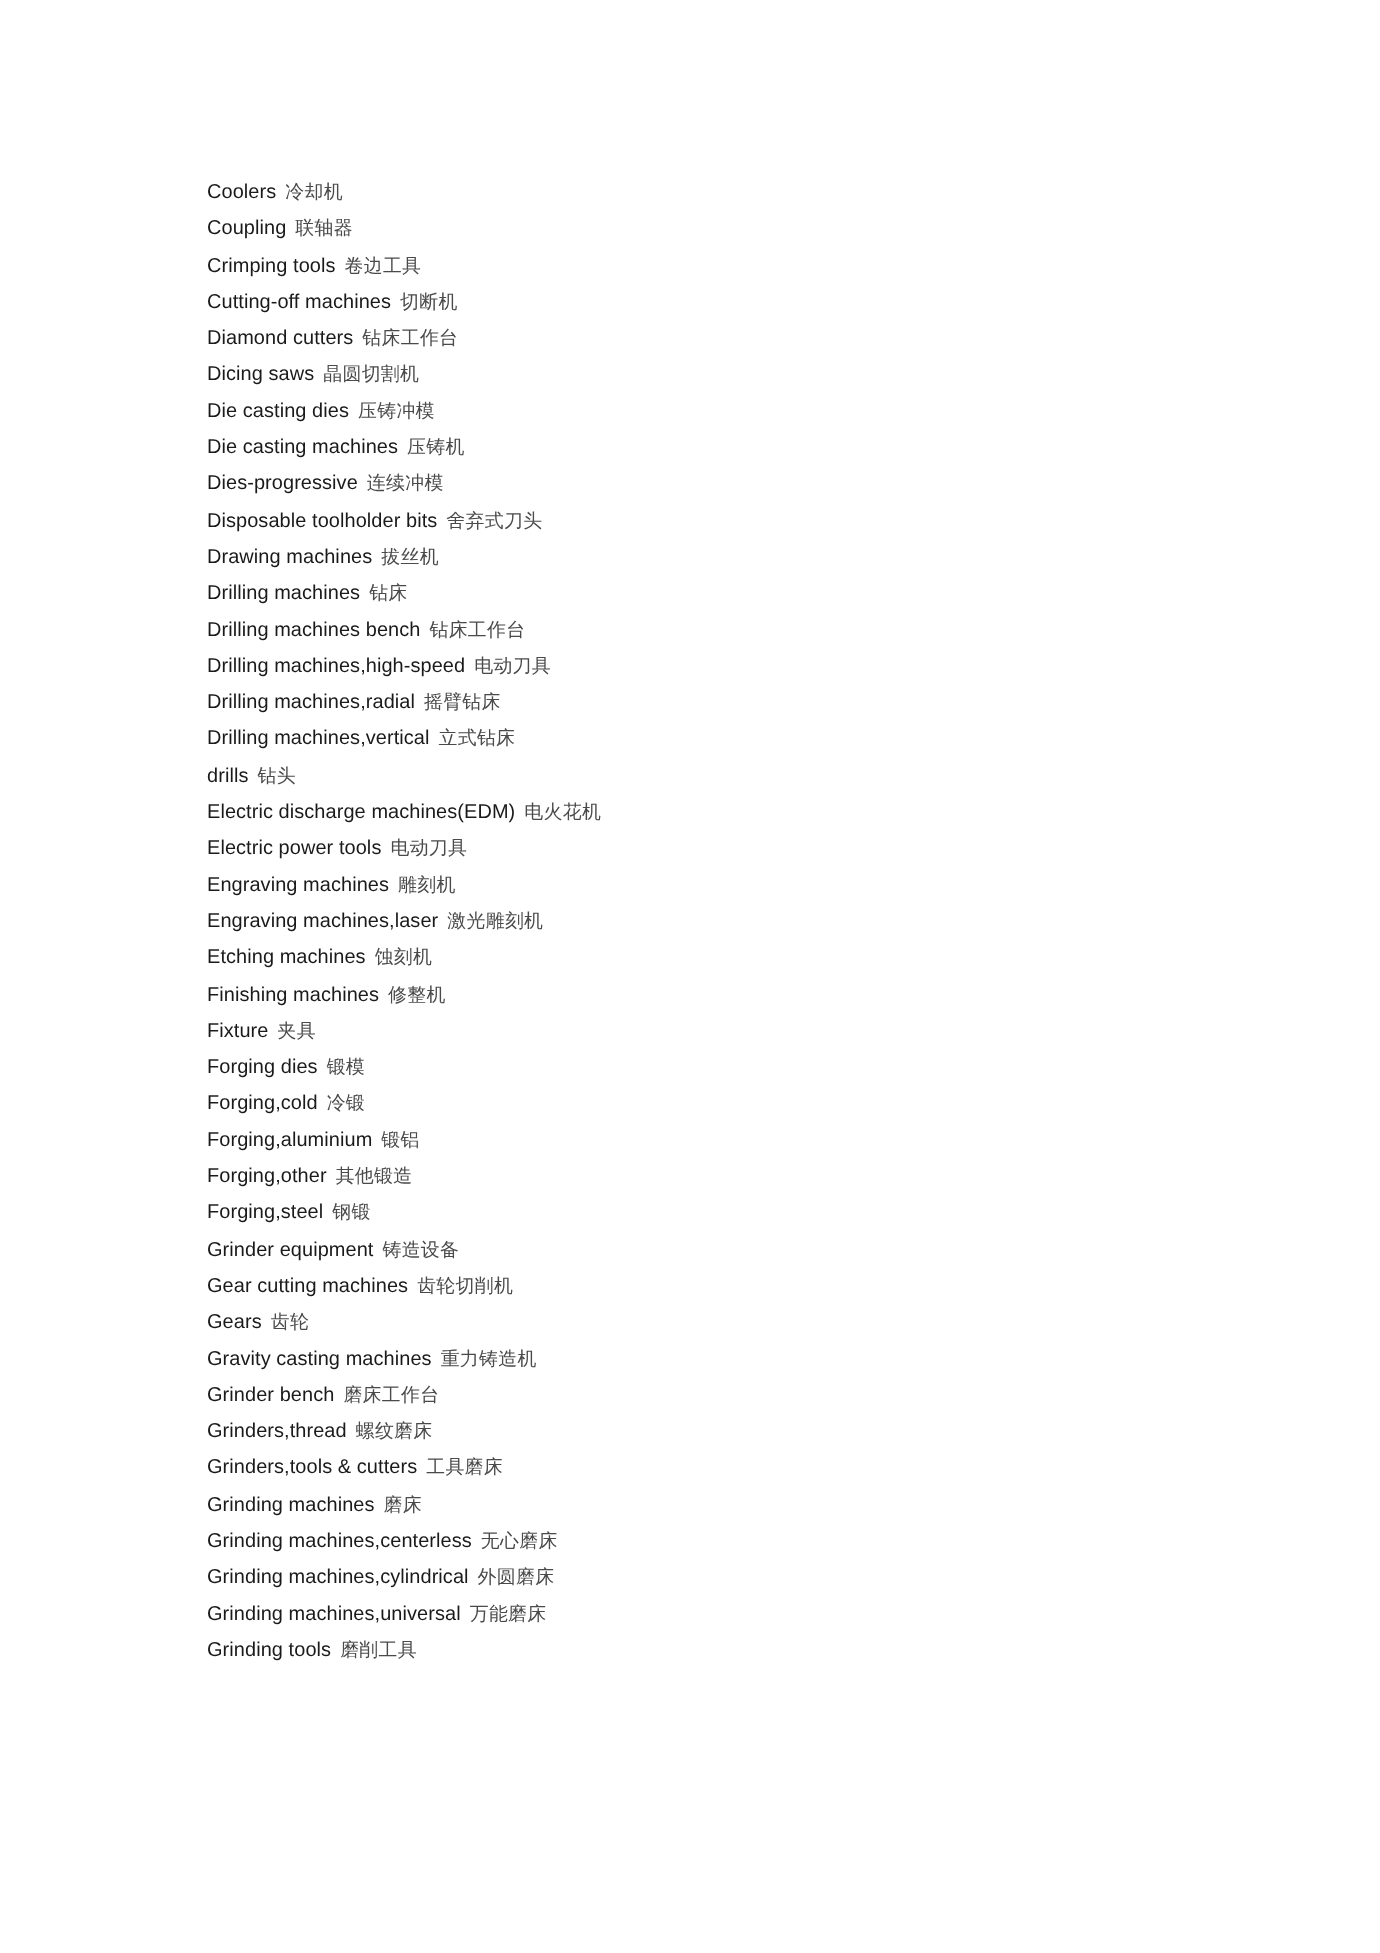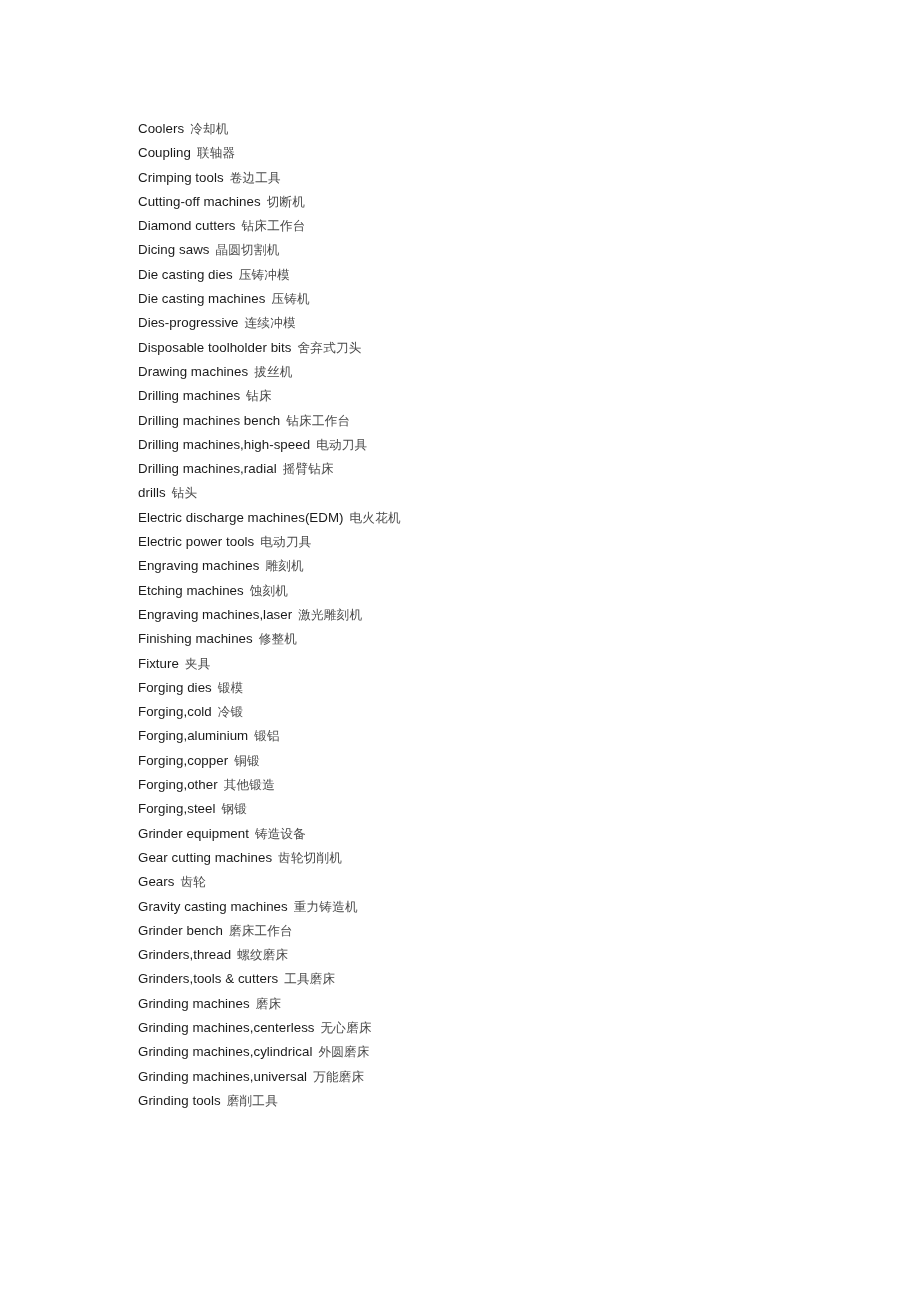"Drilling machines,vertical 立式钻床" li.glossary-entry { html: none -> <li><span>Drilling machines,vertical</span><span>立式钻床</span></li> }
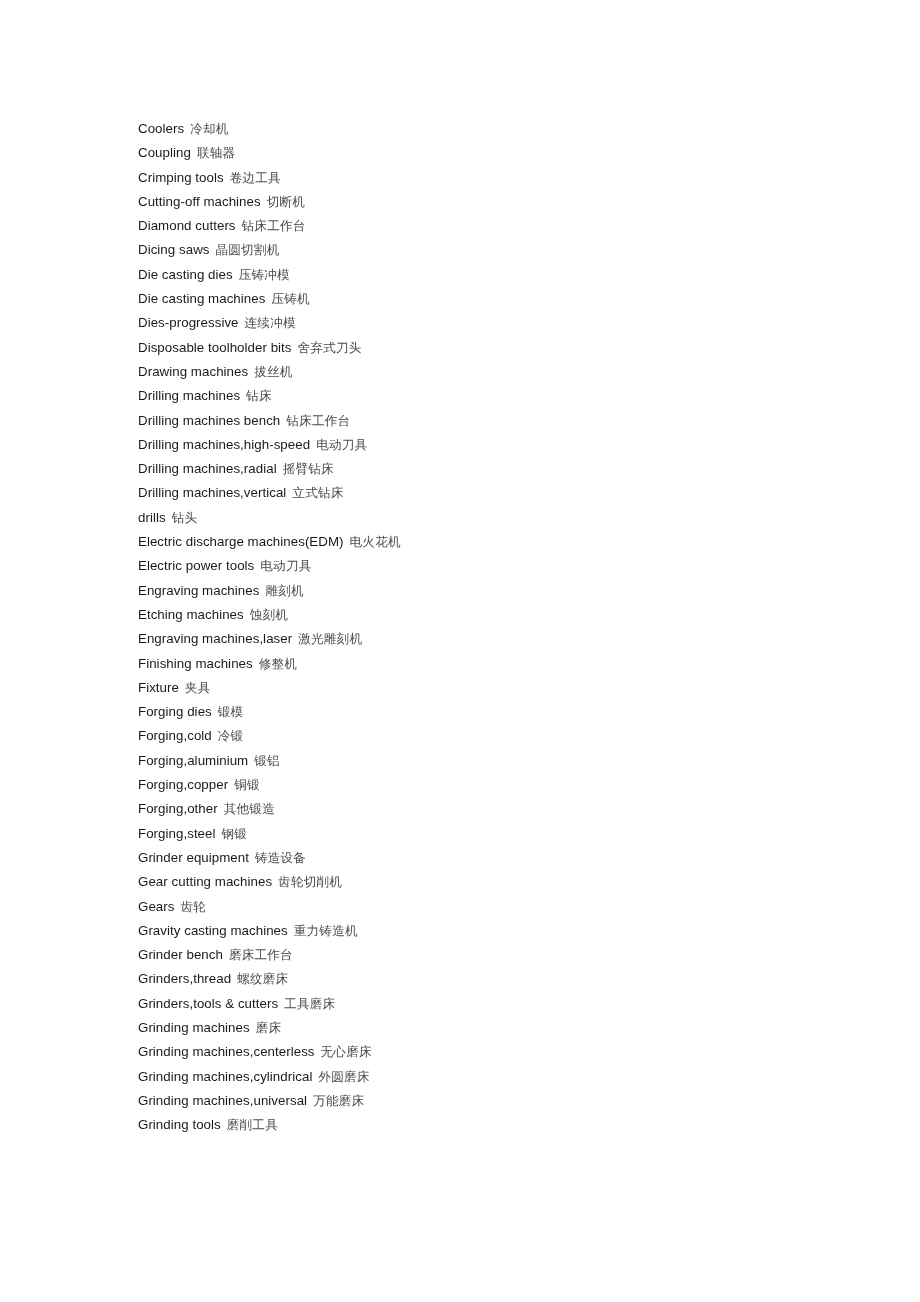"Etching machines 蚀刻机" li.glossary-entry { order: before "Engraving machines,laser 激光雕刻机" -> after "Engraving machines,laser 激光雕刻机" }
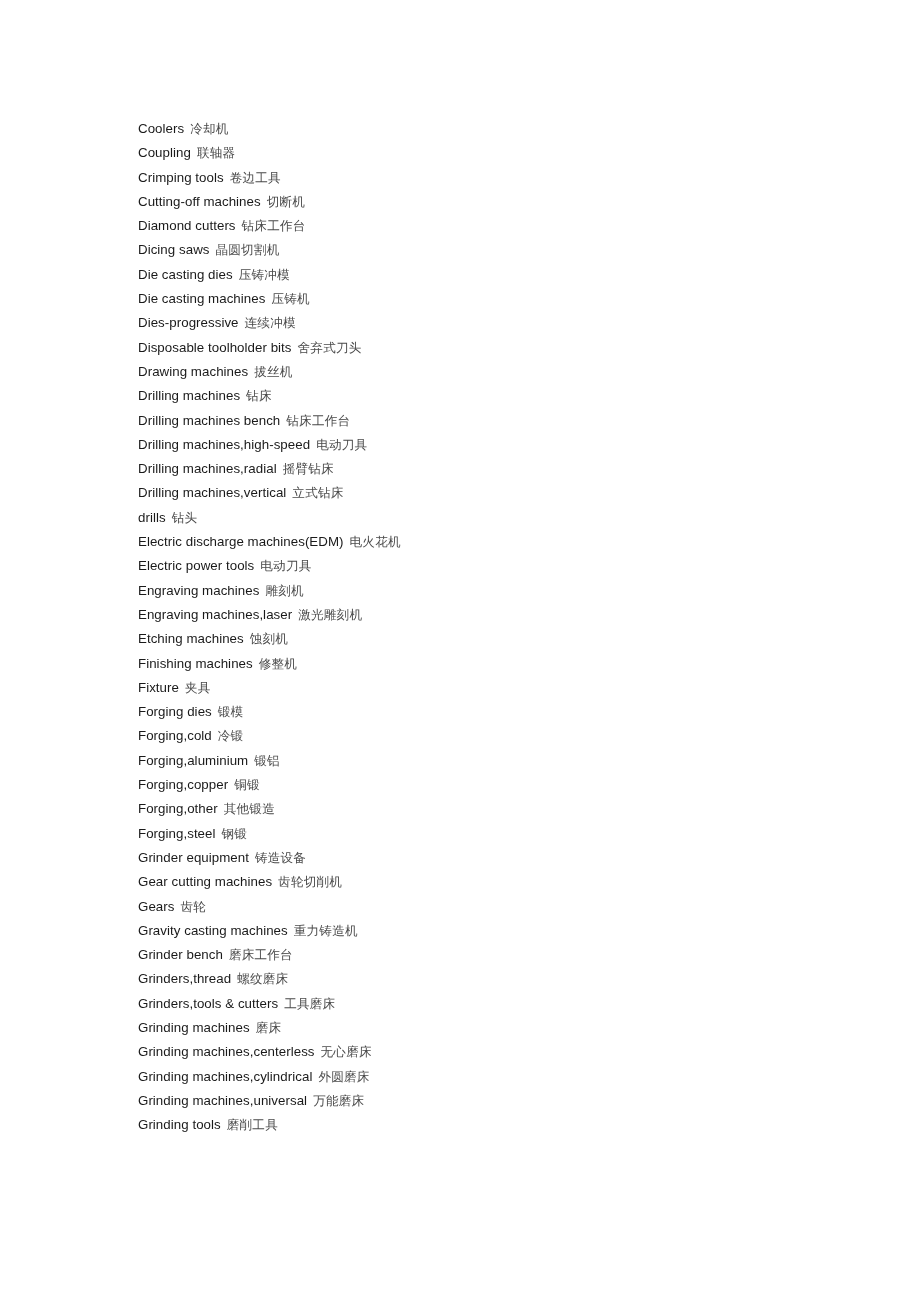"Forging,copper 铜锻" li.glossary-entry { html: <li><span>Forging,copper</span><span>铜锻</span></li> -> none }
